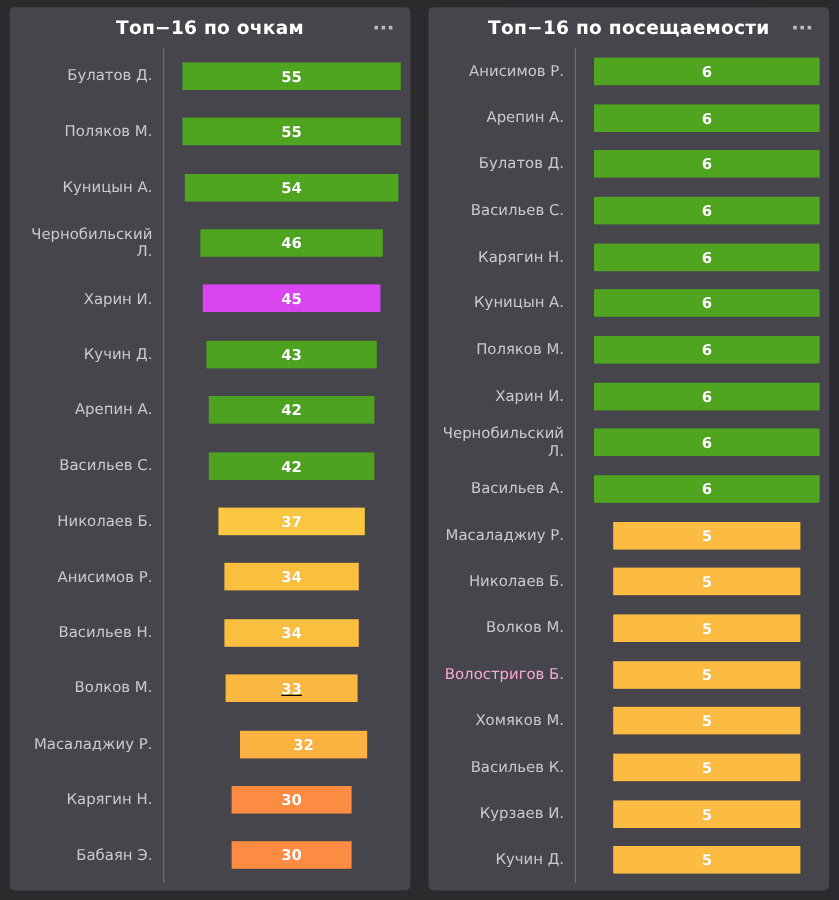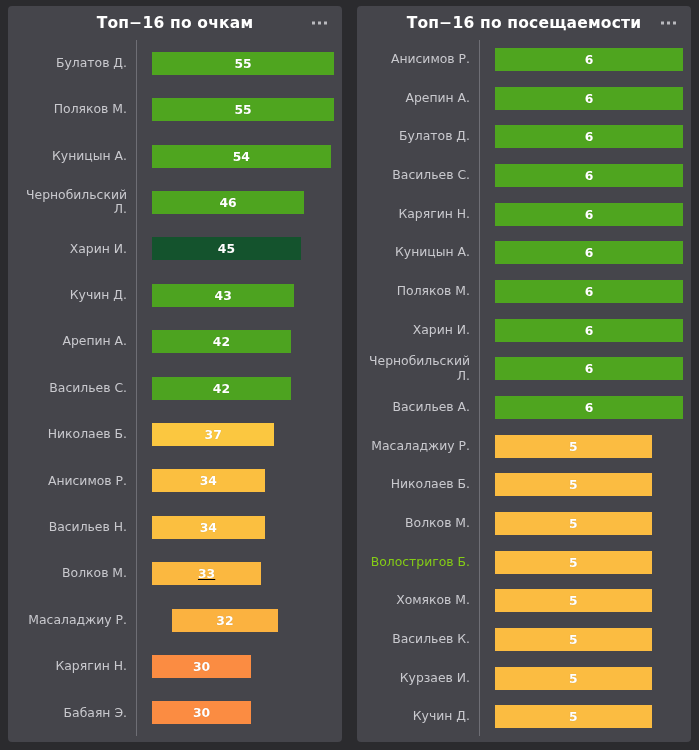"55" .bar-wrap { justify-content: none -> center }
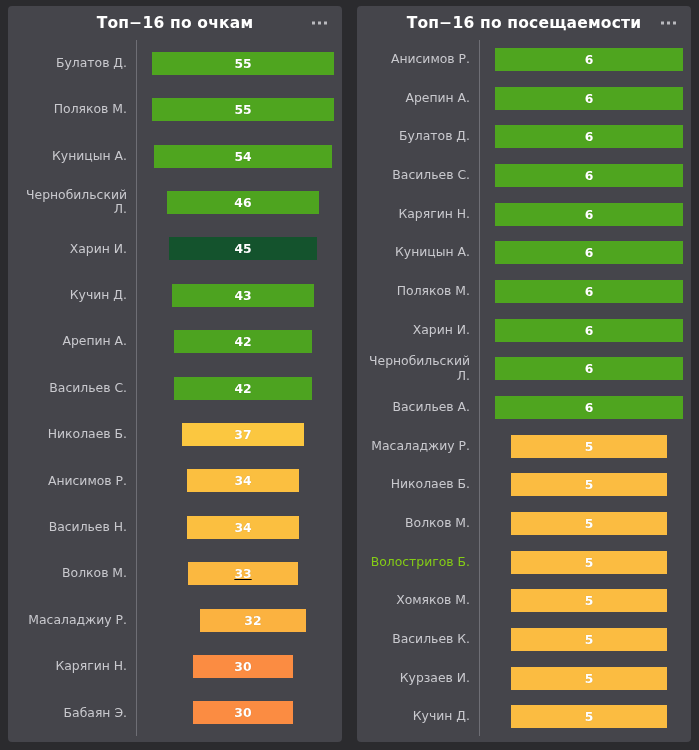"45" div.bar { background: #14532d -> #d946ef }
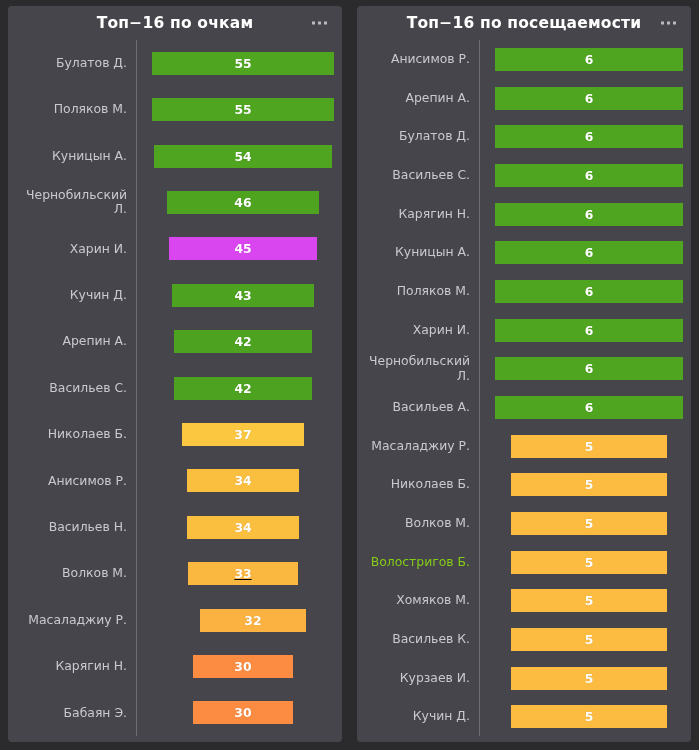"Волостригов Б." div.row-label { color: #84cc16 -> #f9a8d4 }
